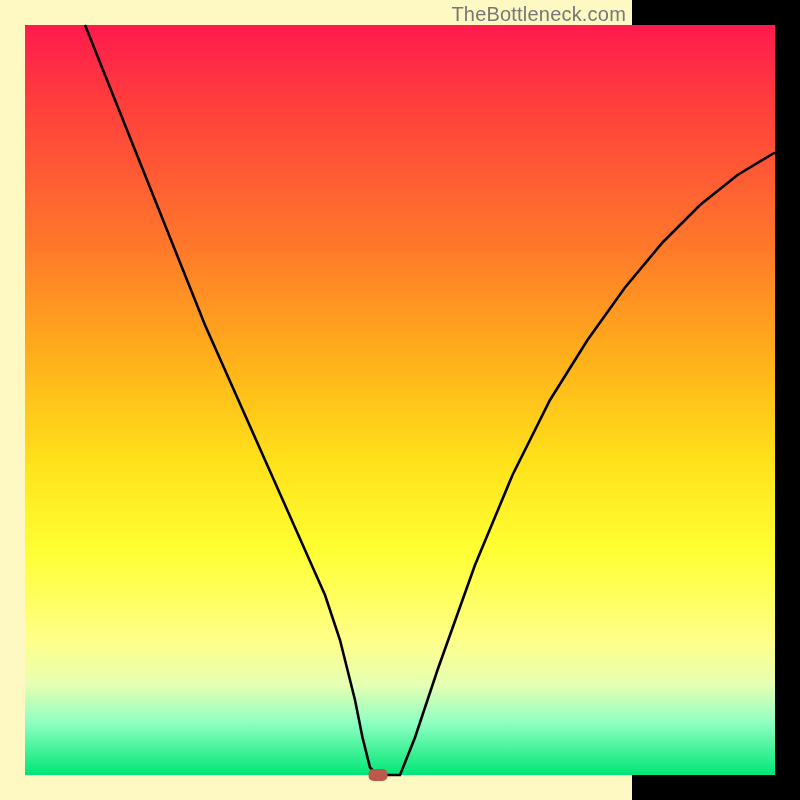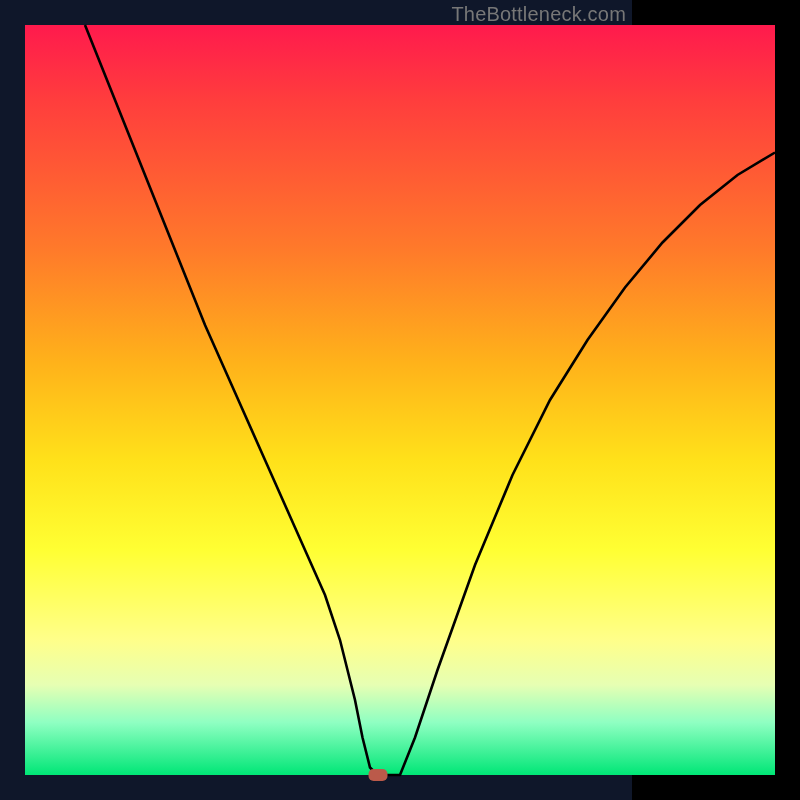"TheBottleneck.com" .frame { background: #0f172a -> #fef9c3 }
